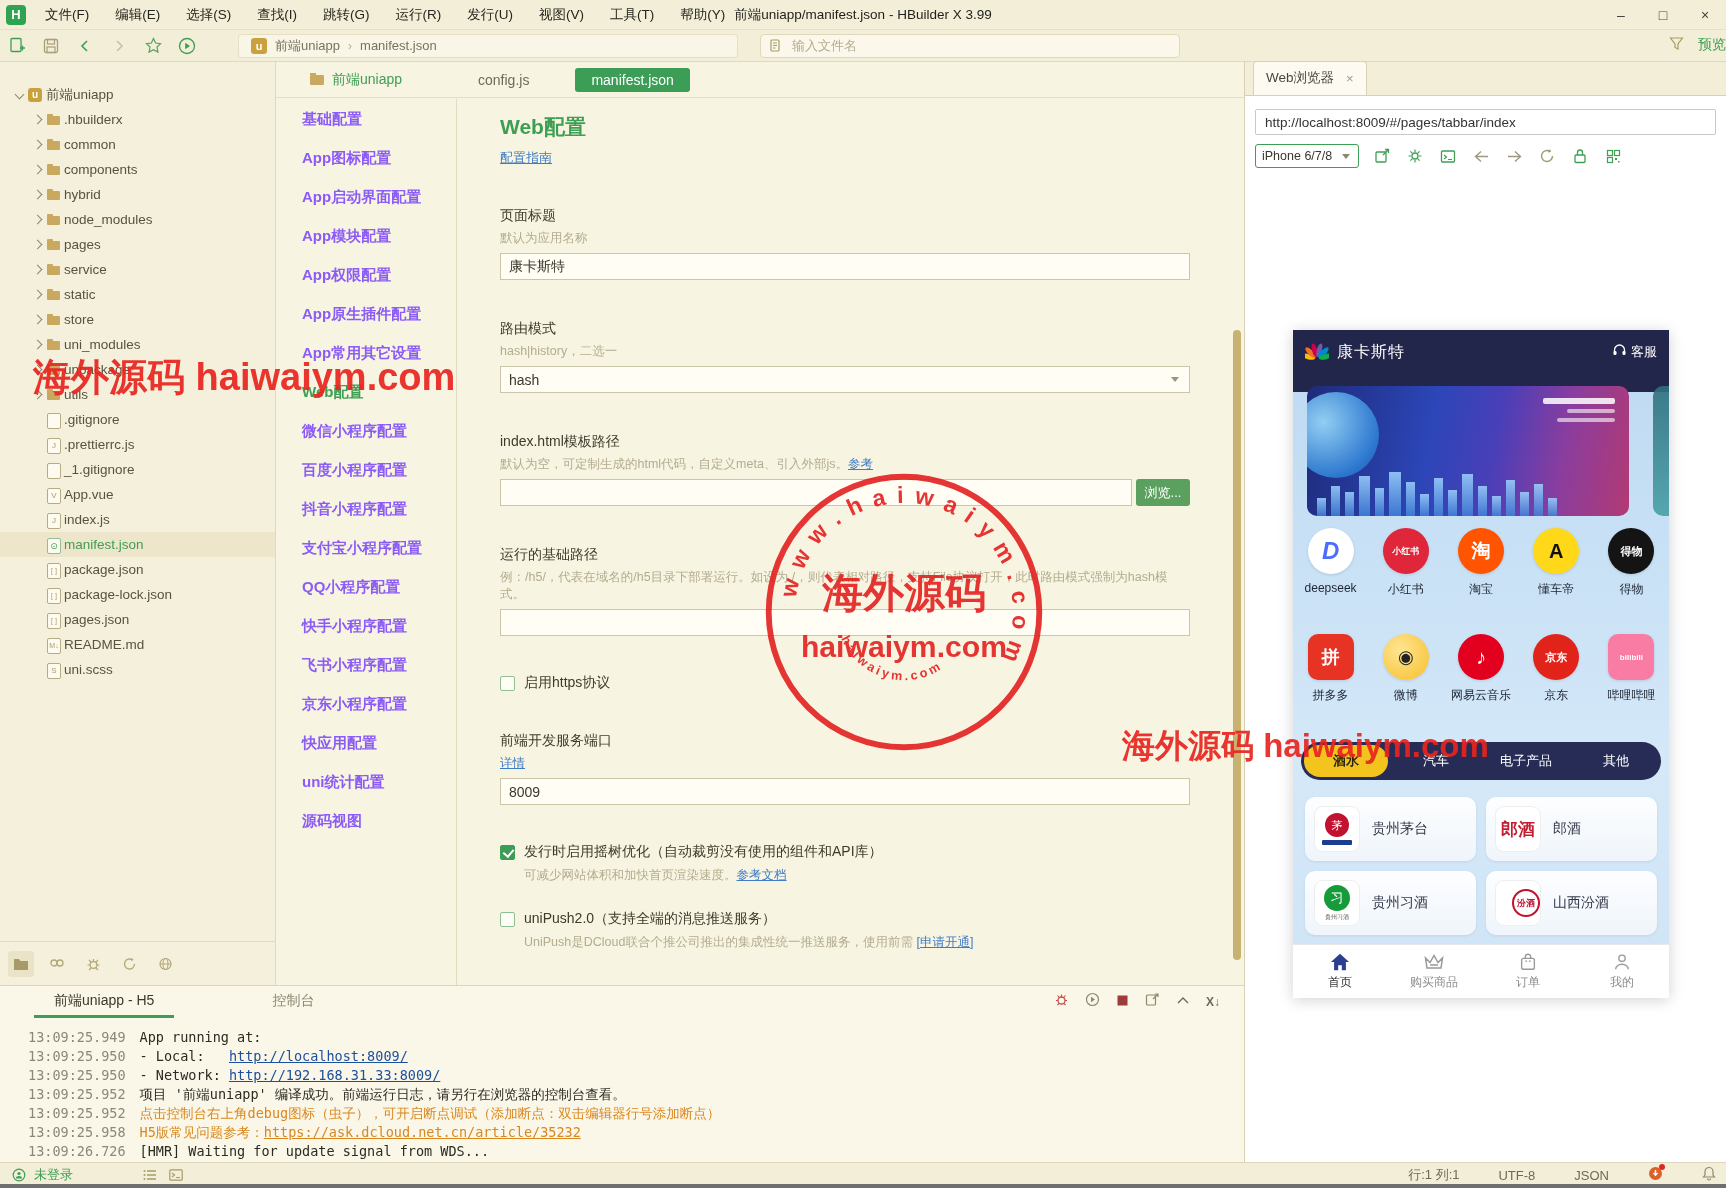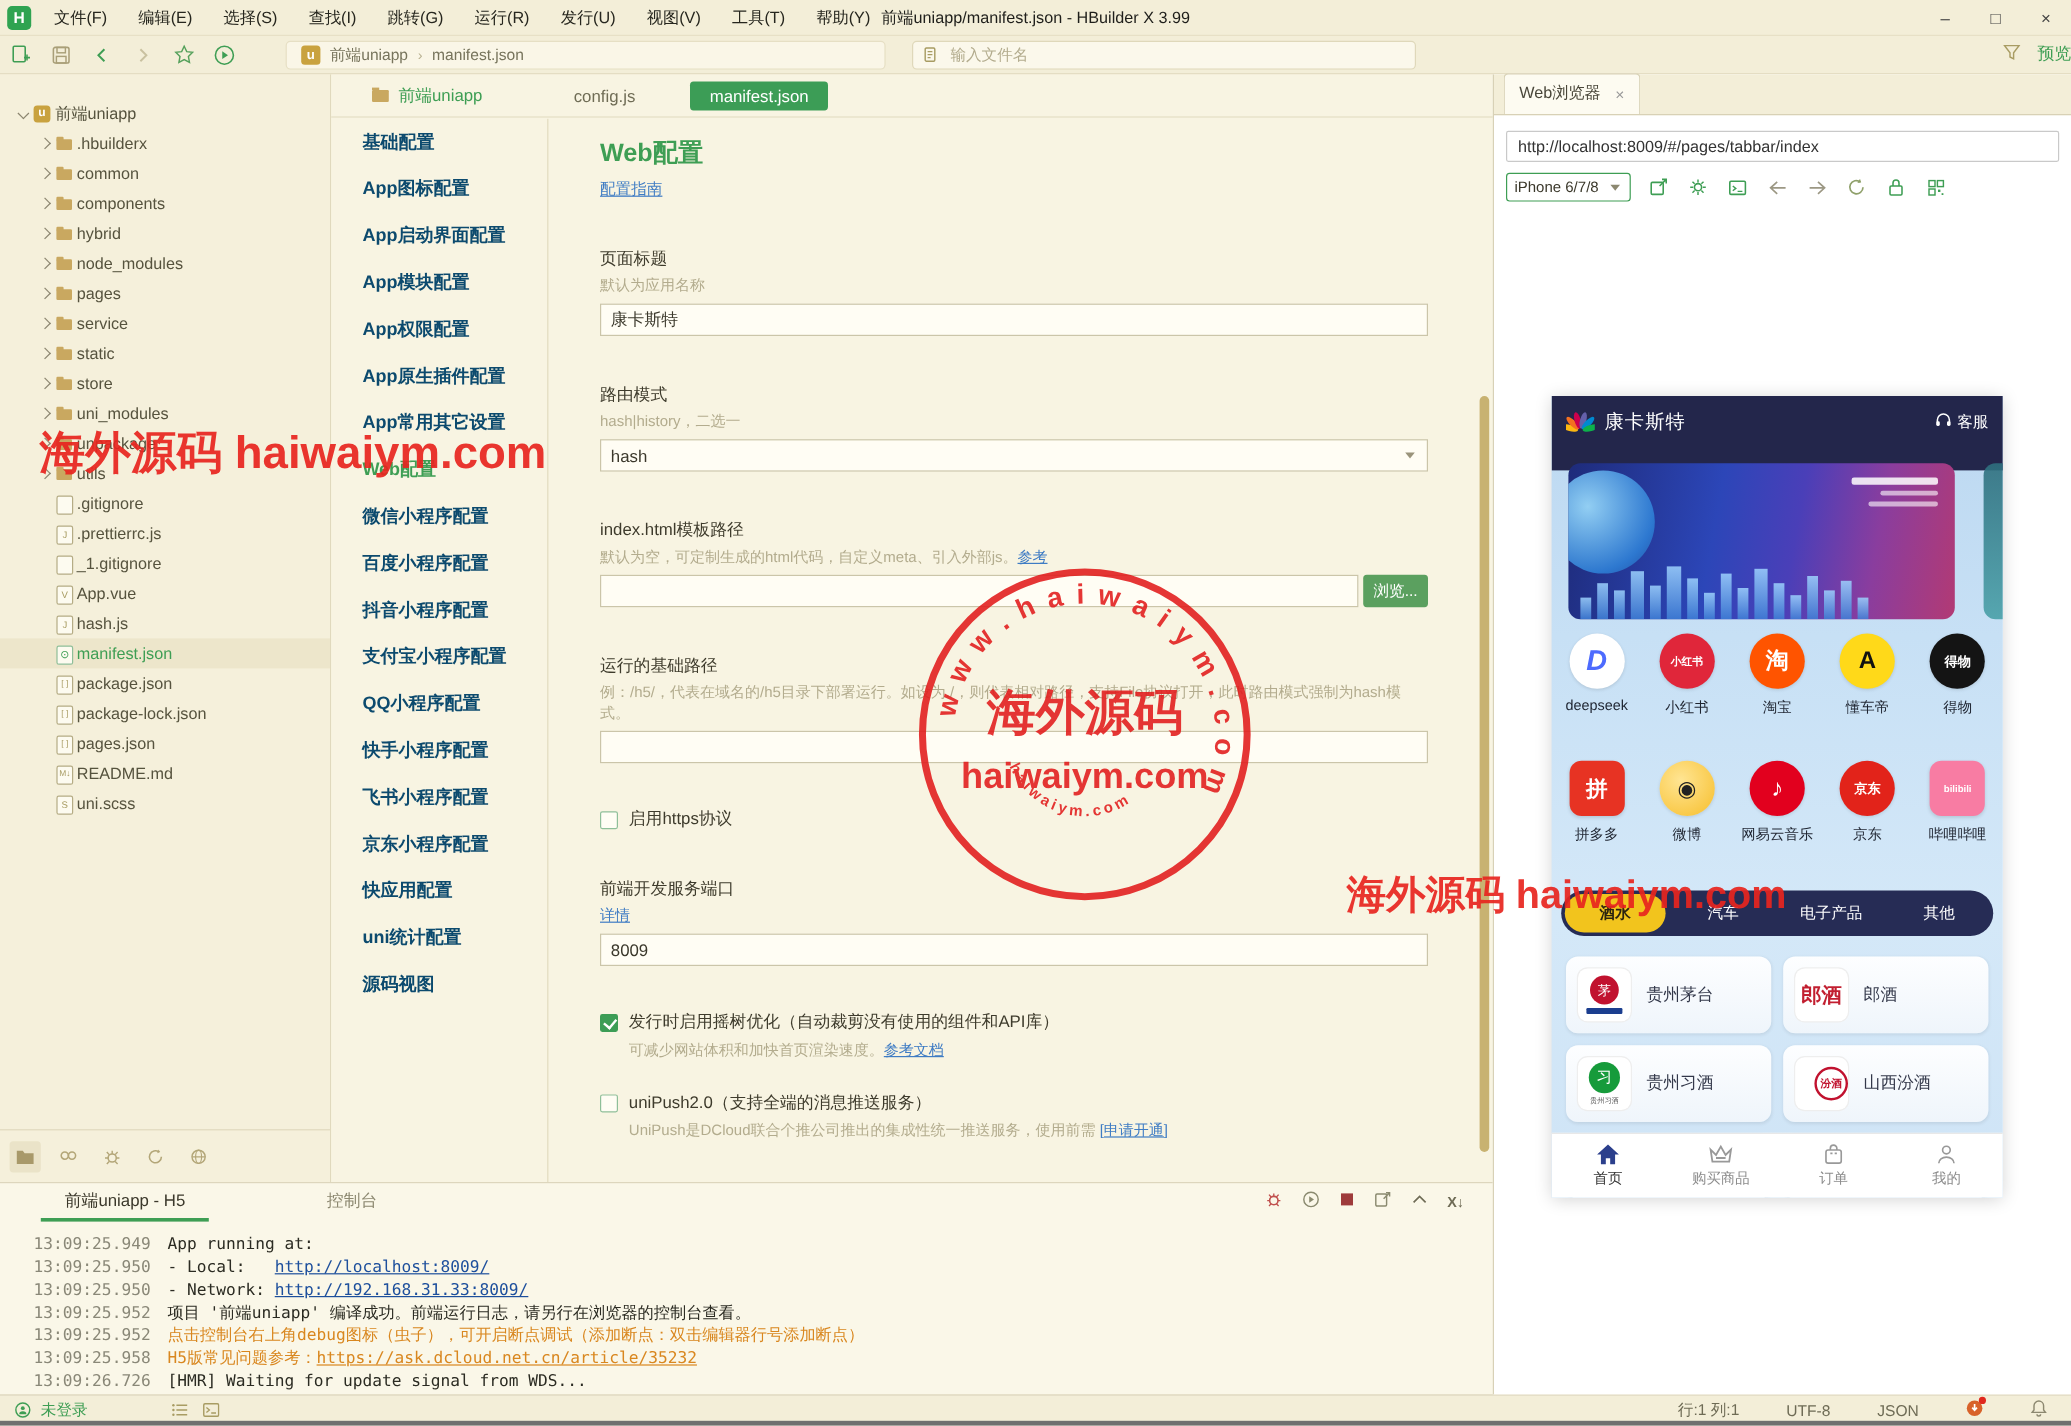"基础配置" .nav-item { color: #0c4a6e -> #8b5cf6 }
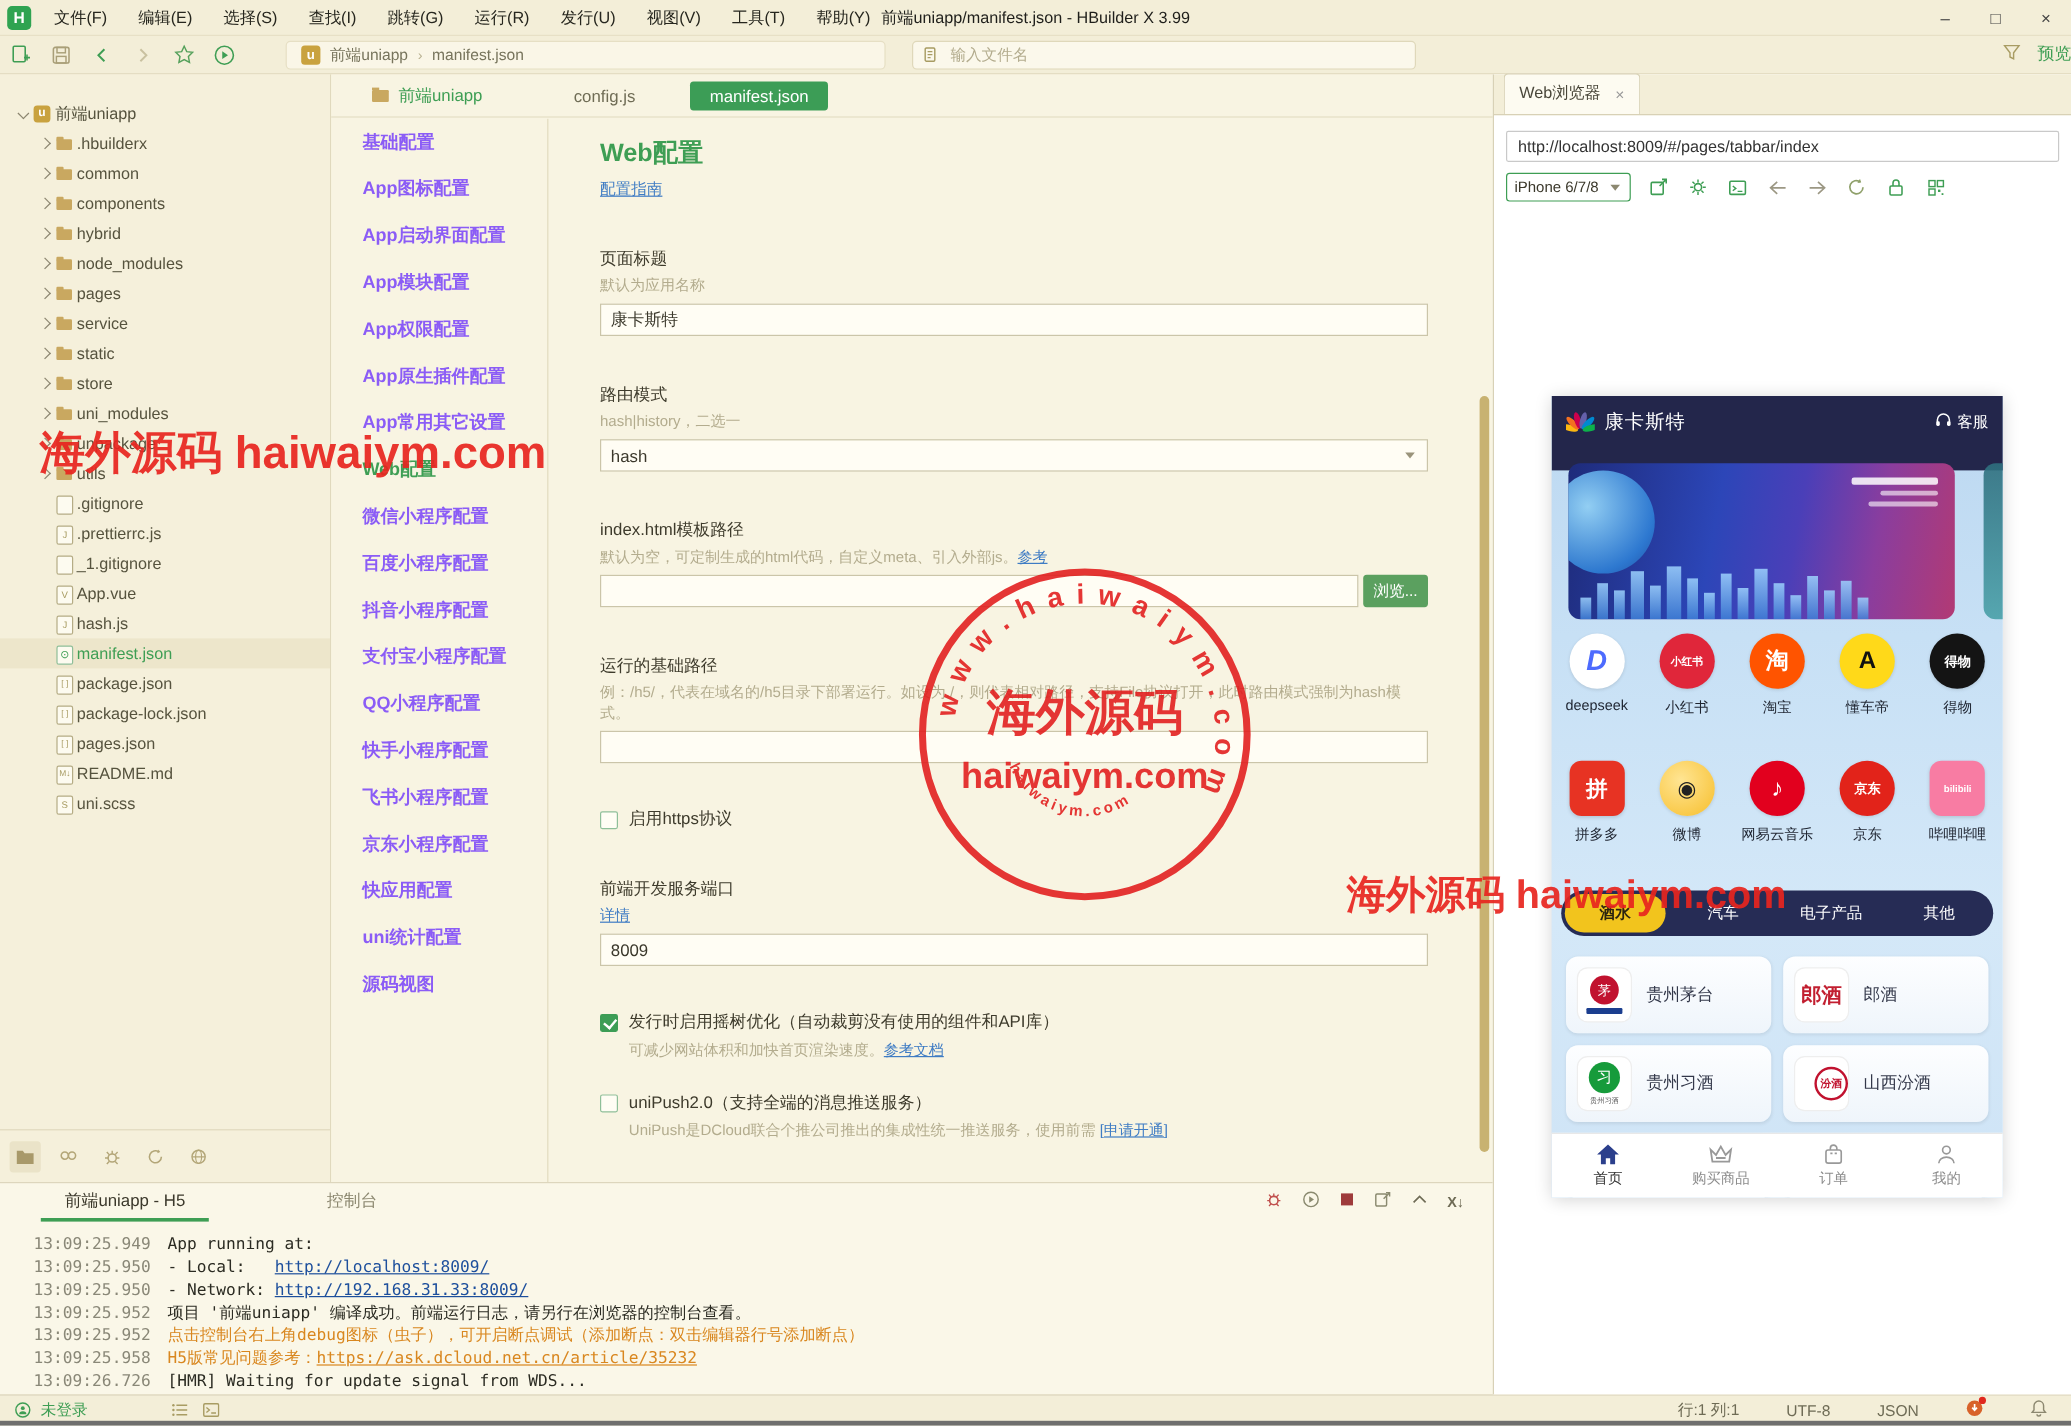"hash.js" span.tlabel { text: hash.js -> index.js }
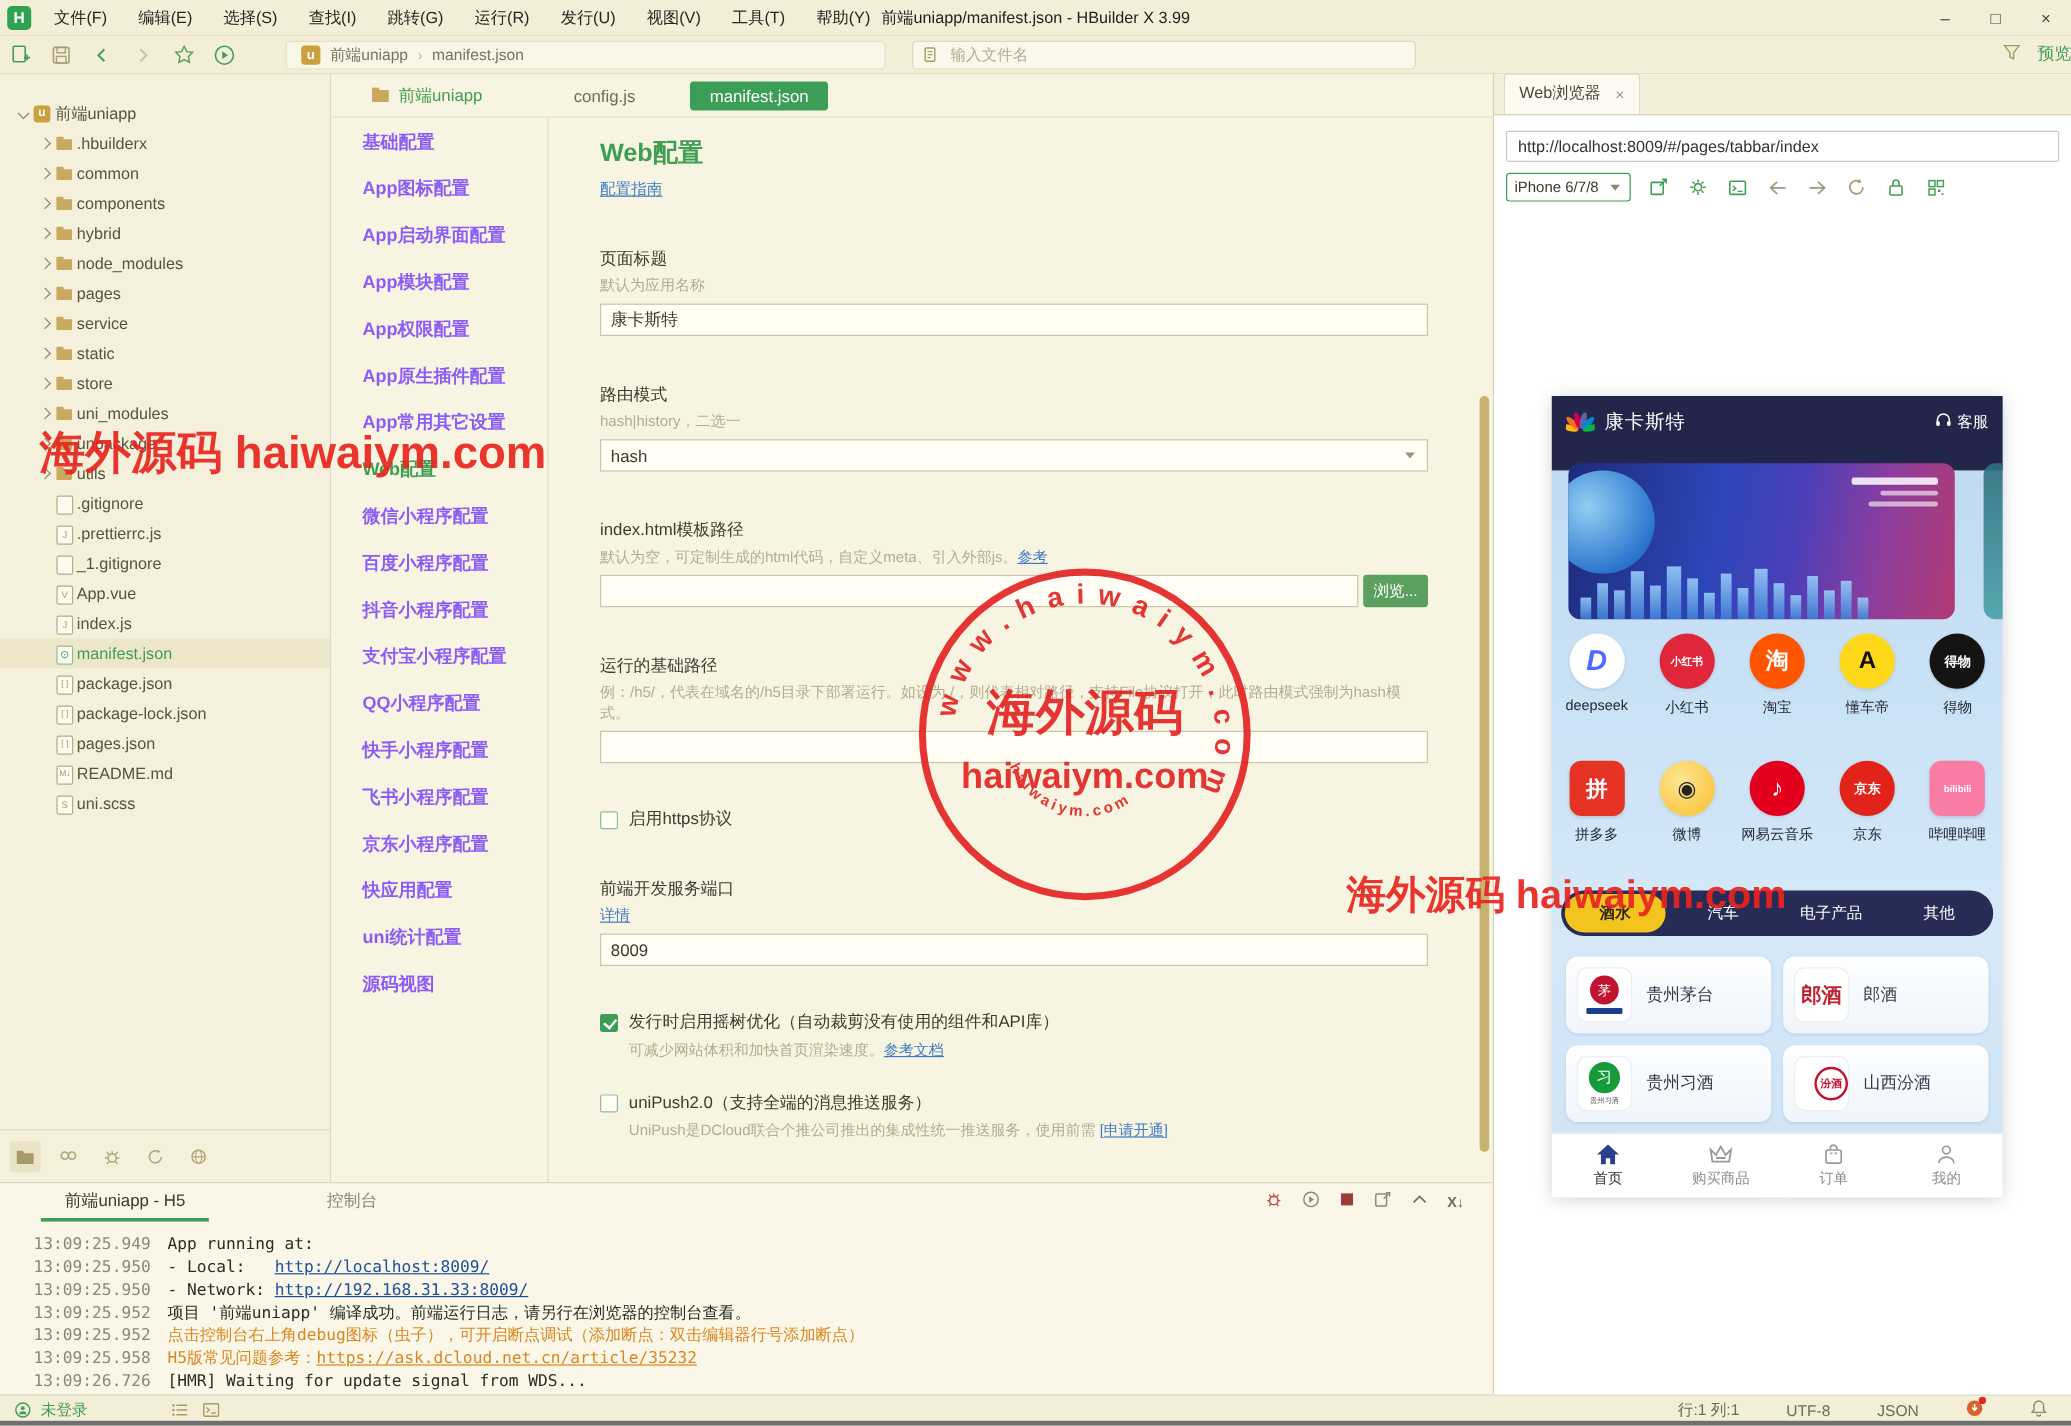"行:1 列:1" .sb-right { right: 20px -> 10px }
